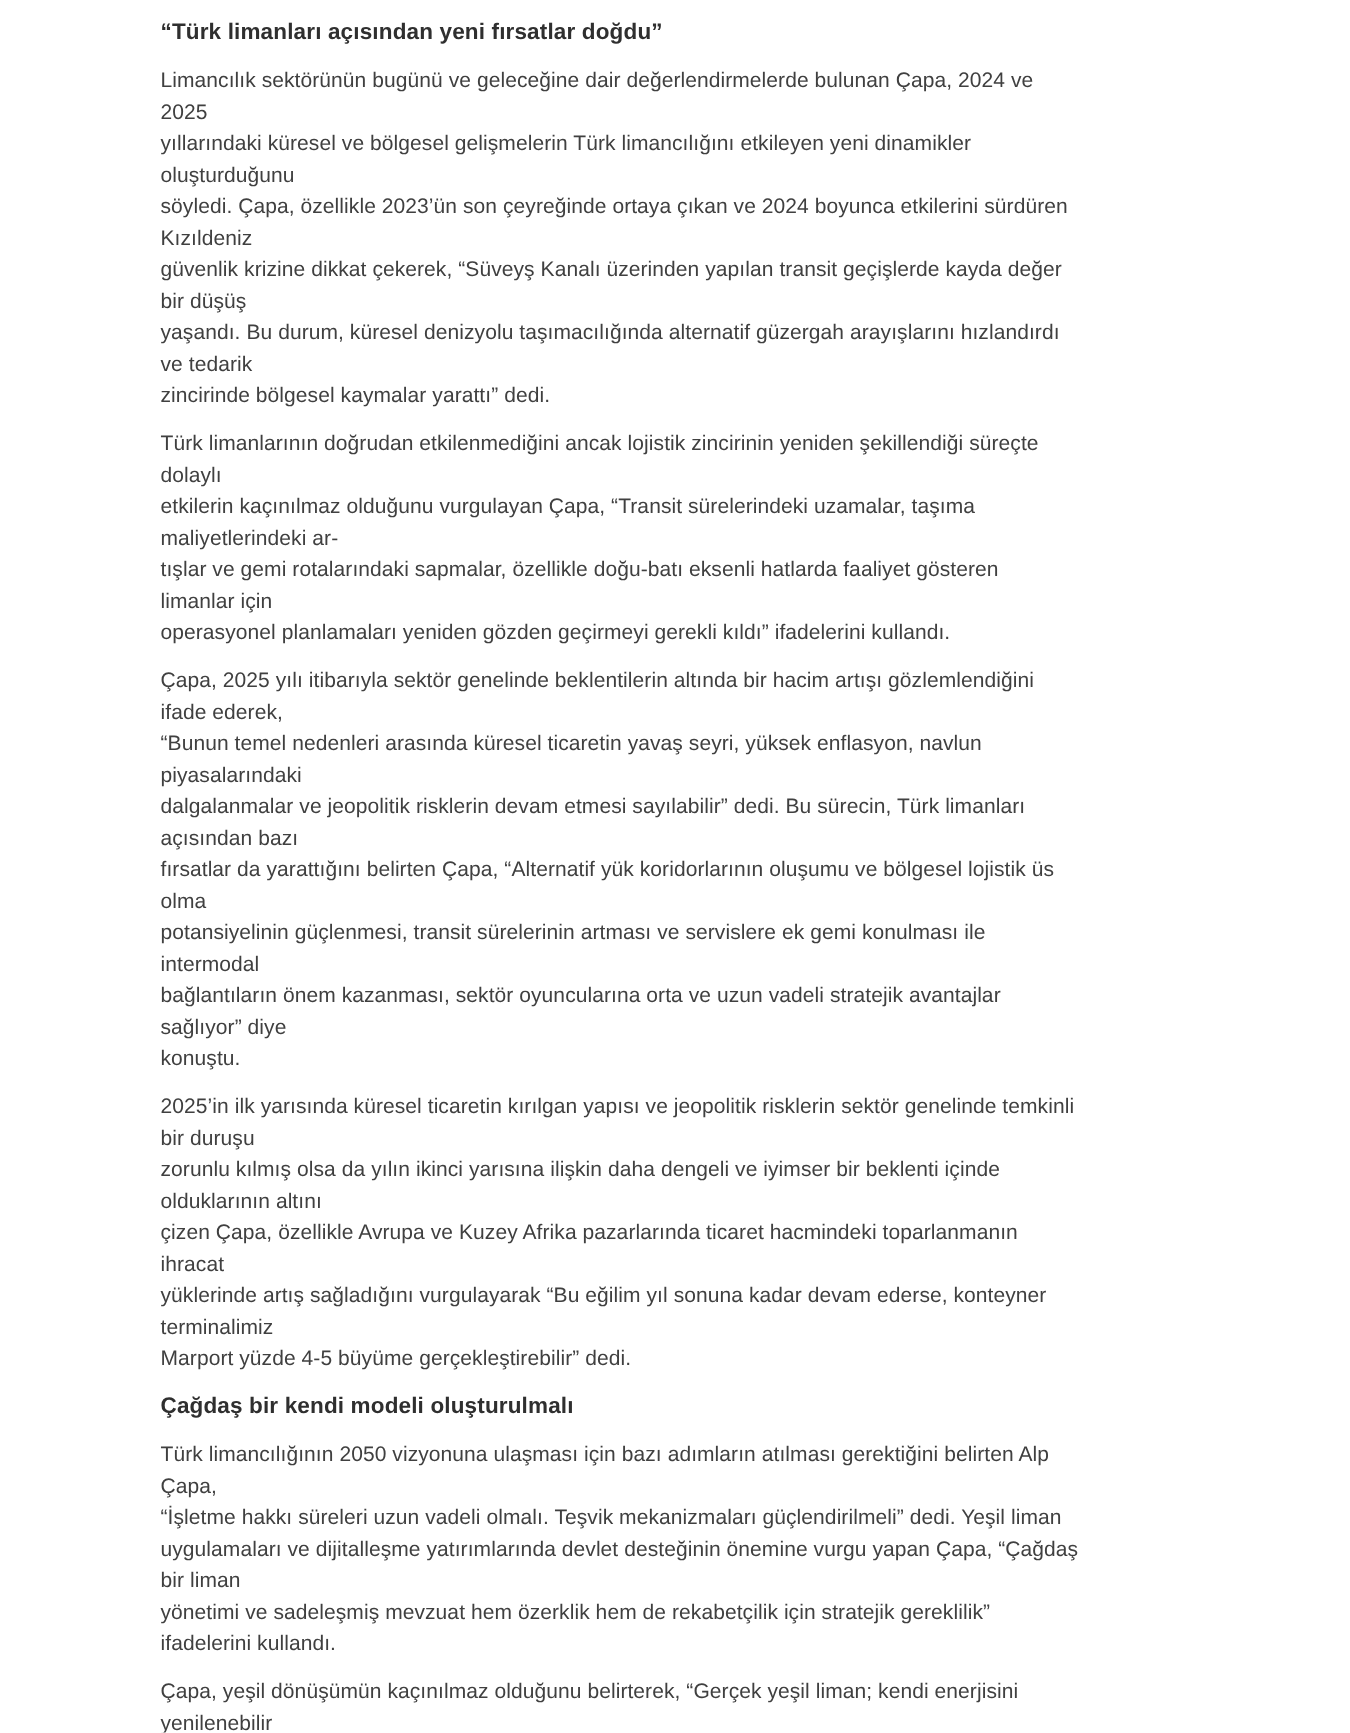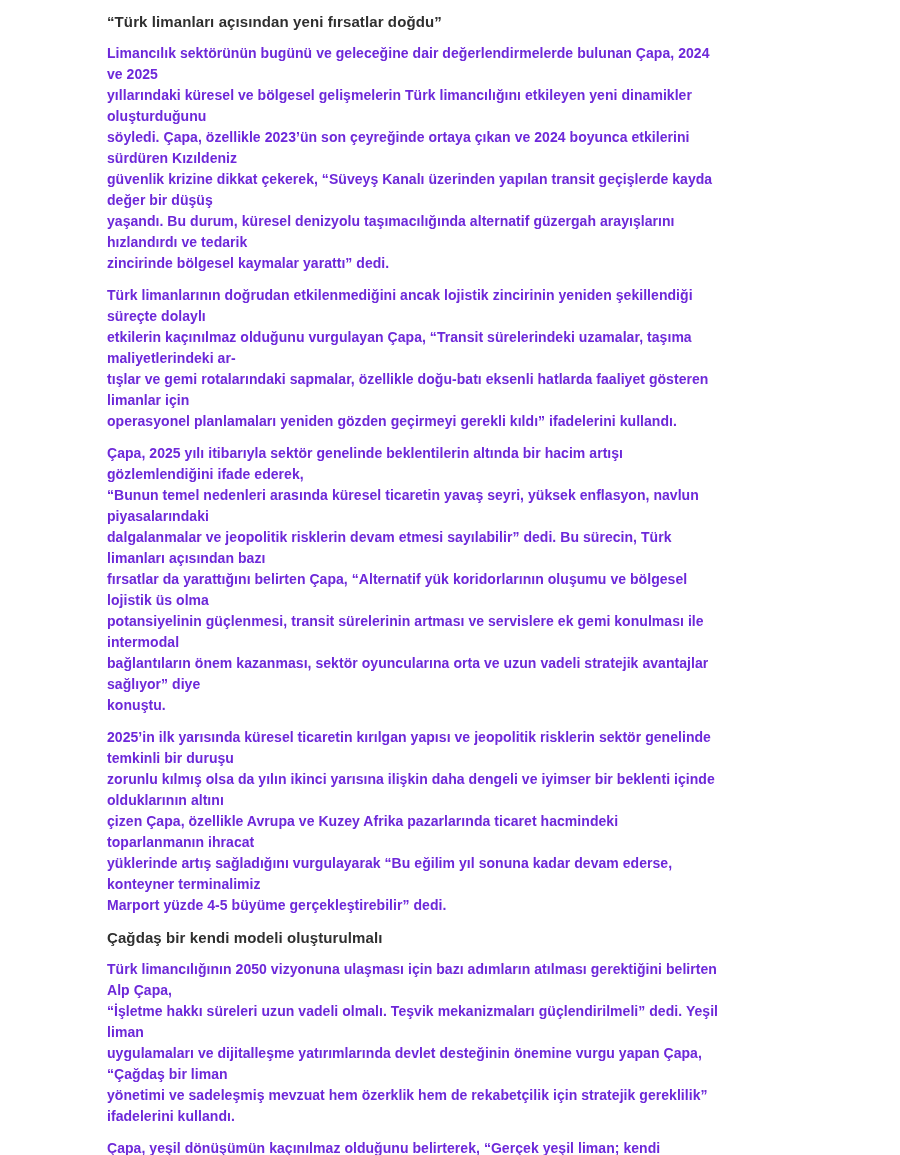"Limancılık sektörünün bugünü ve" .para { color: #6d28d9 -> #404040; font-weight: 700 -> 400 }
